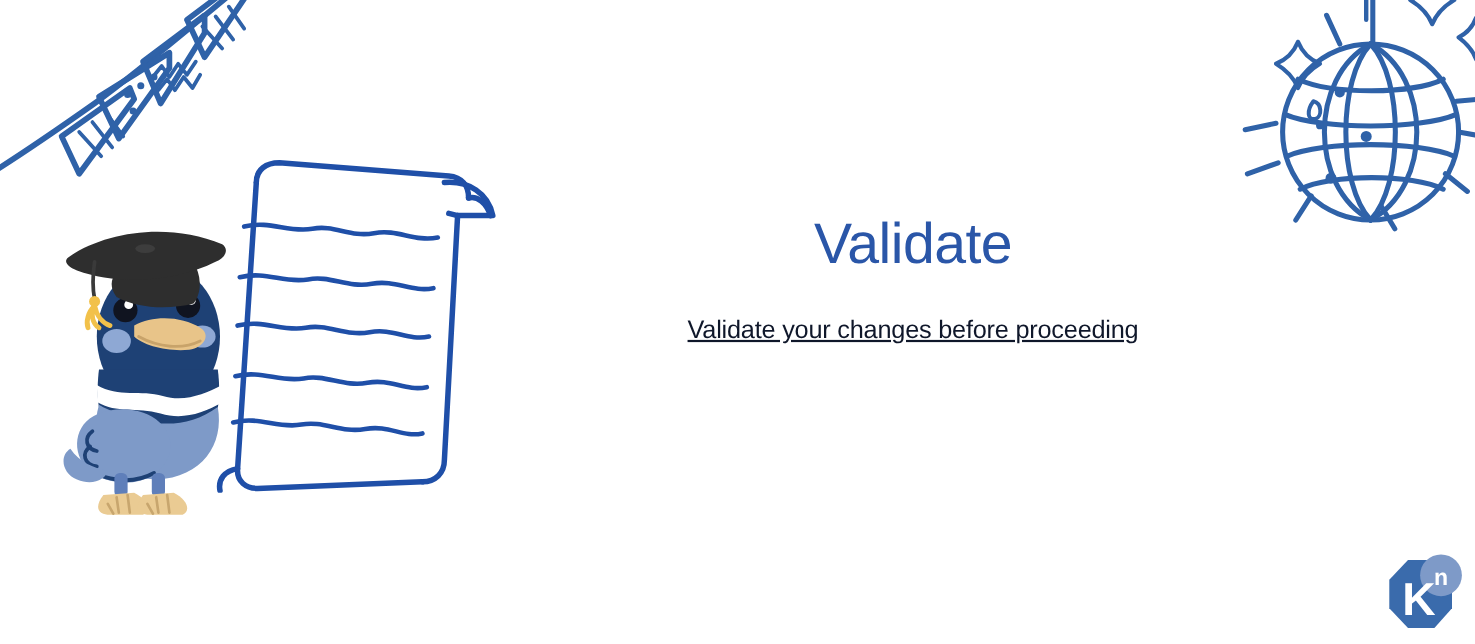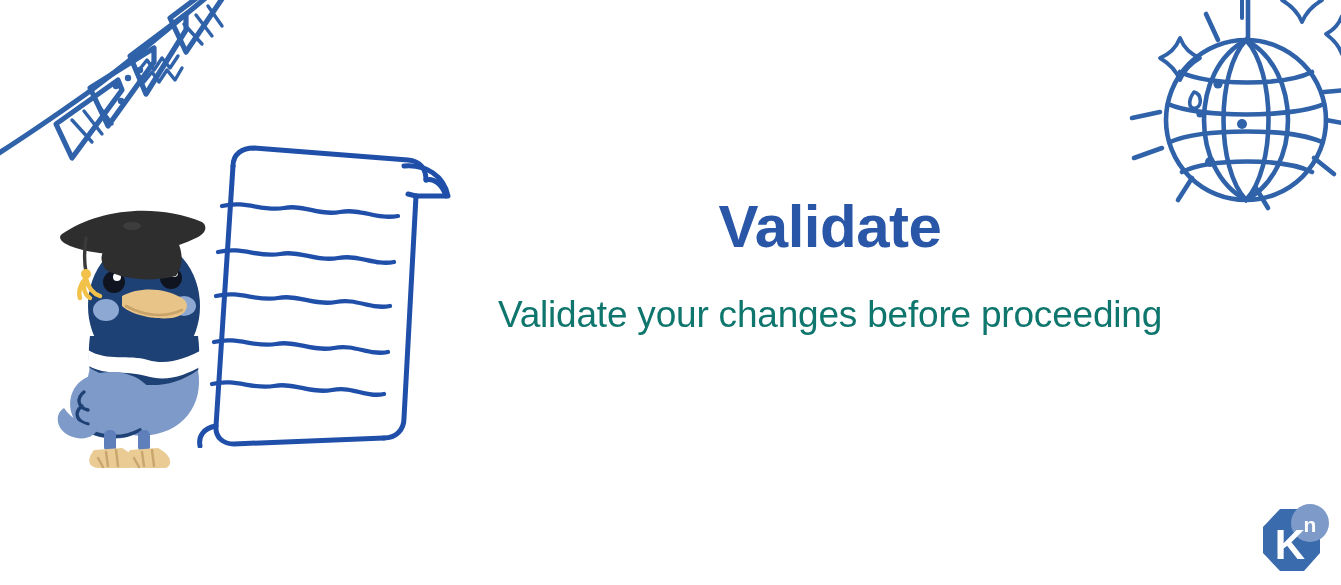"Validate" #hero-title { font-size: 60px -> 52px; font-weight: 700 -> 400 }
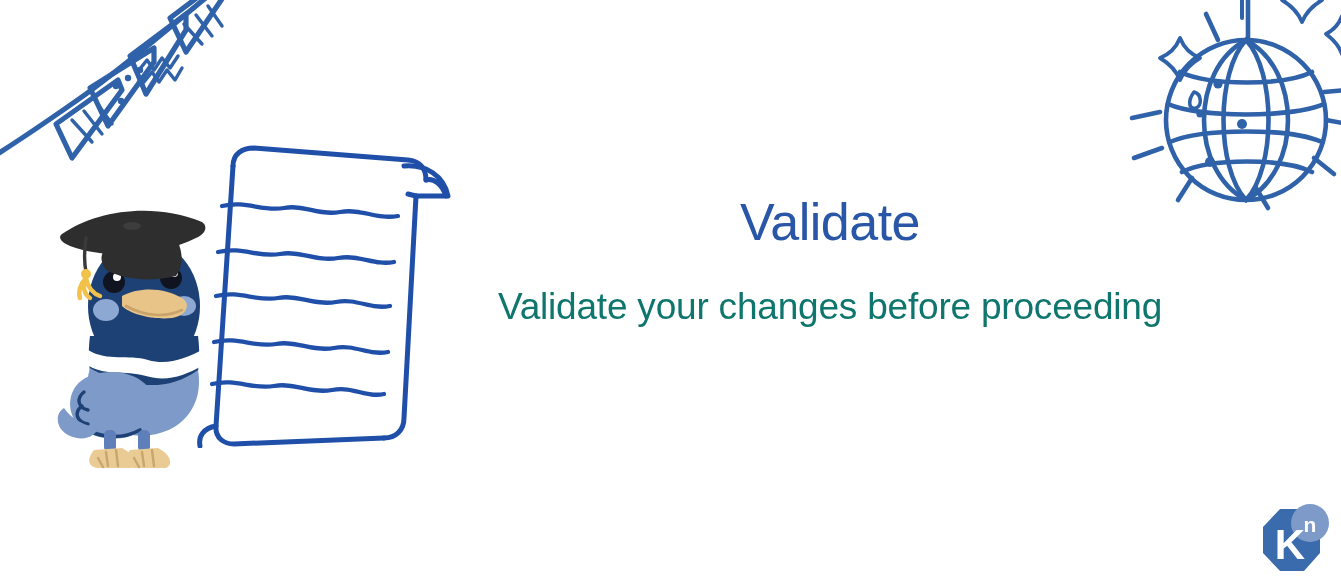"Validate your changes before proceeding" #hero-subtitle { color: #0f766e -> #0f172a; font-size: 37px -> 23px; text-decoration: none -> underline }
